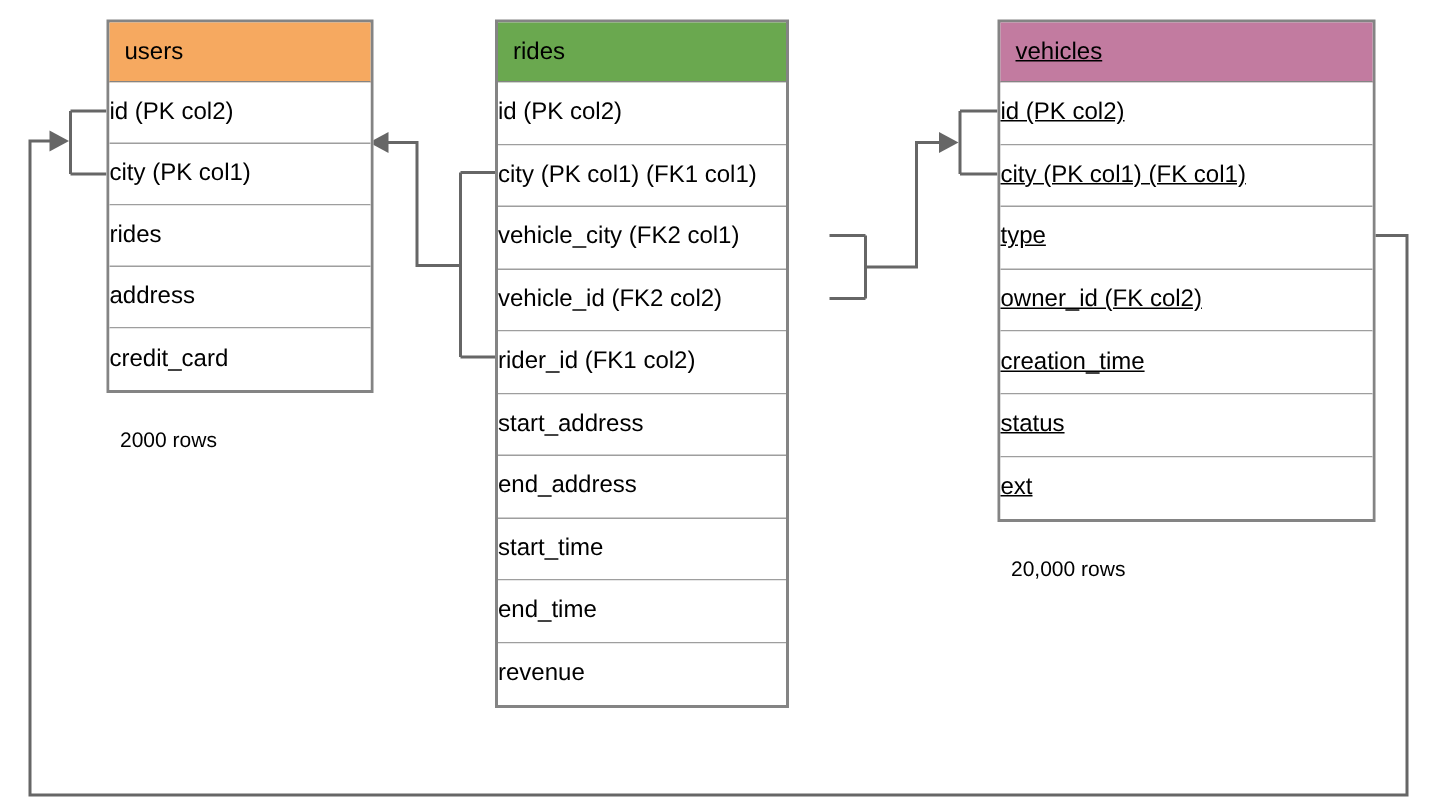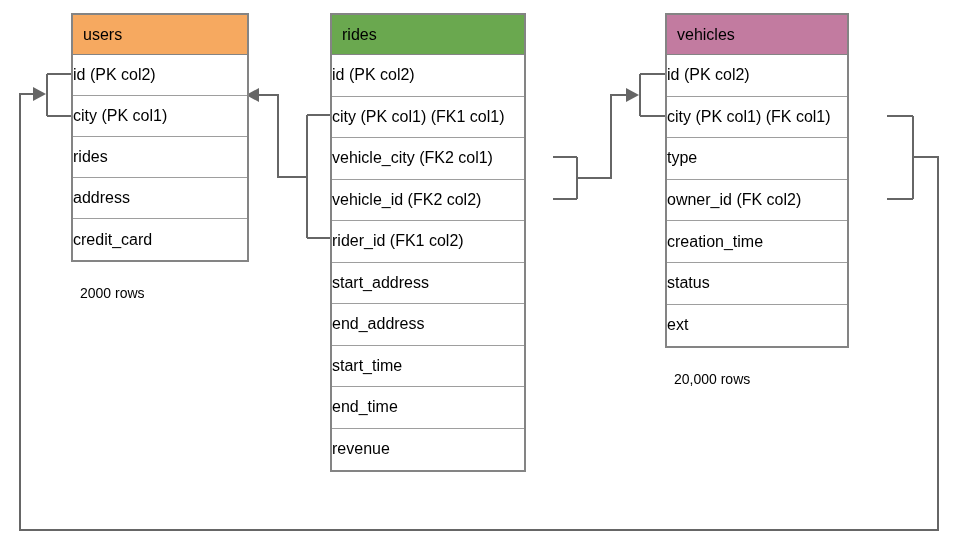"vehicles" .t-vehicles { text-decoration: none -> underline; width: 184px -> 252px }
